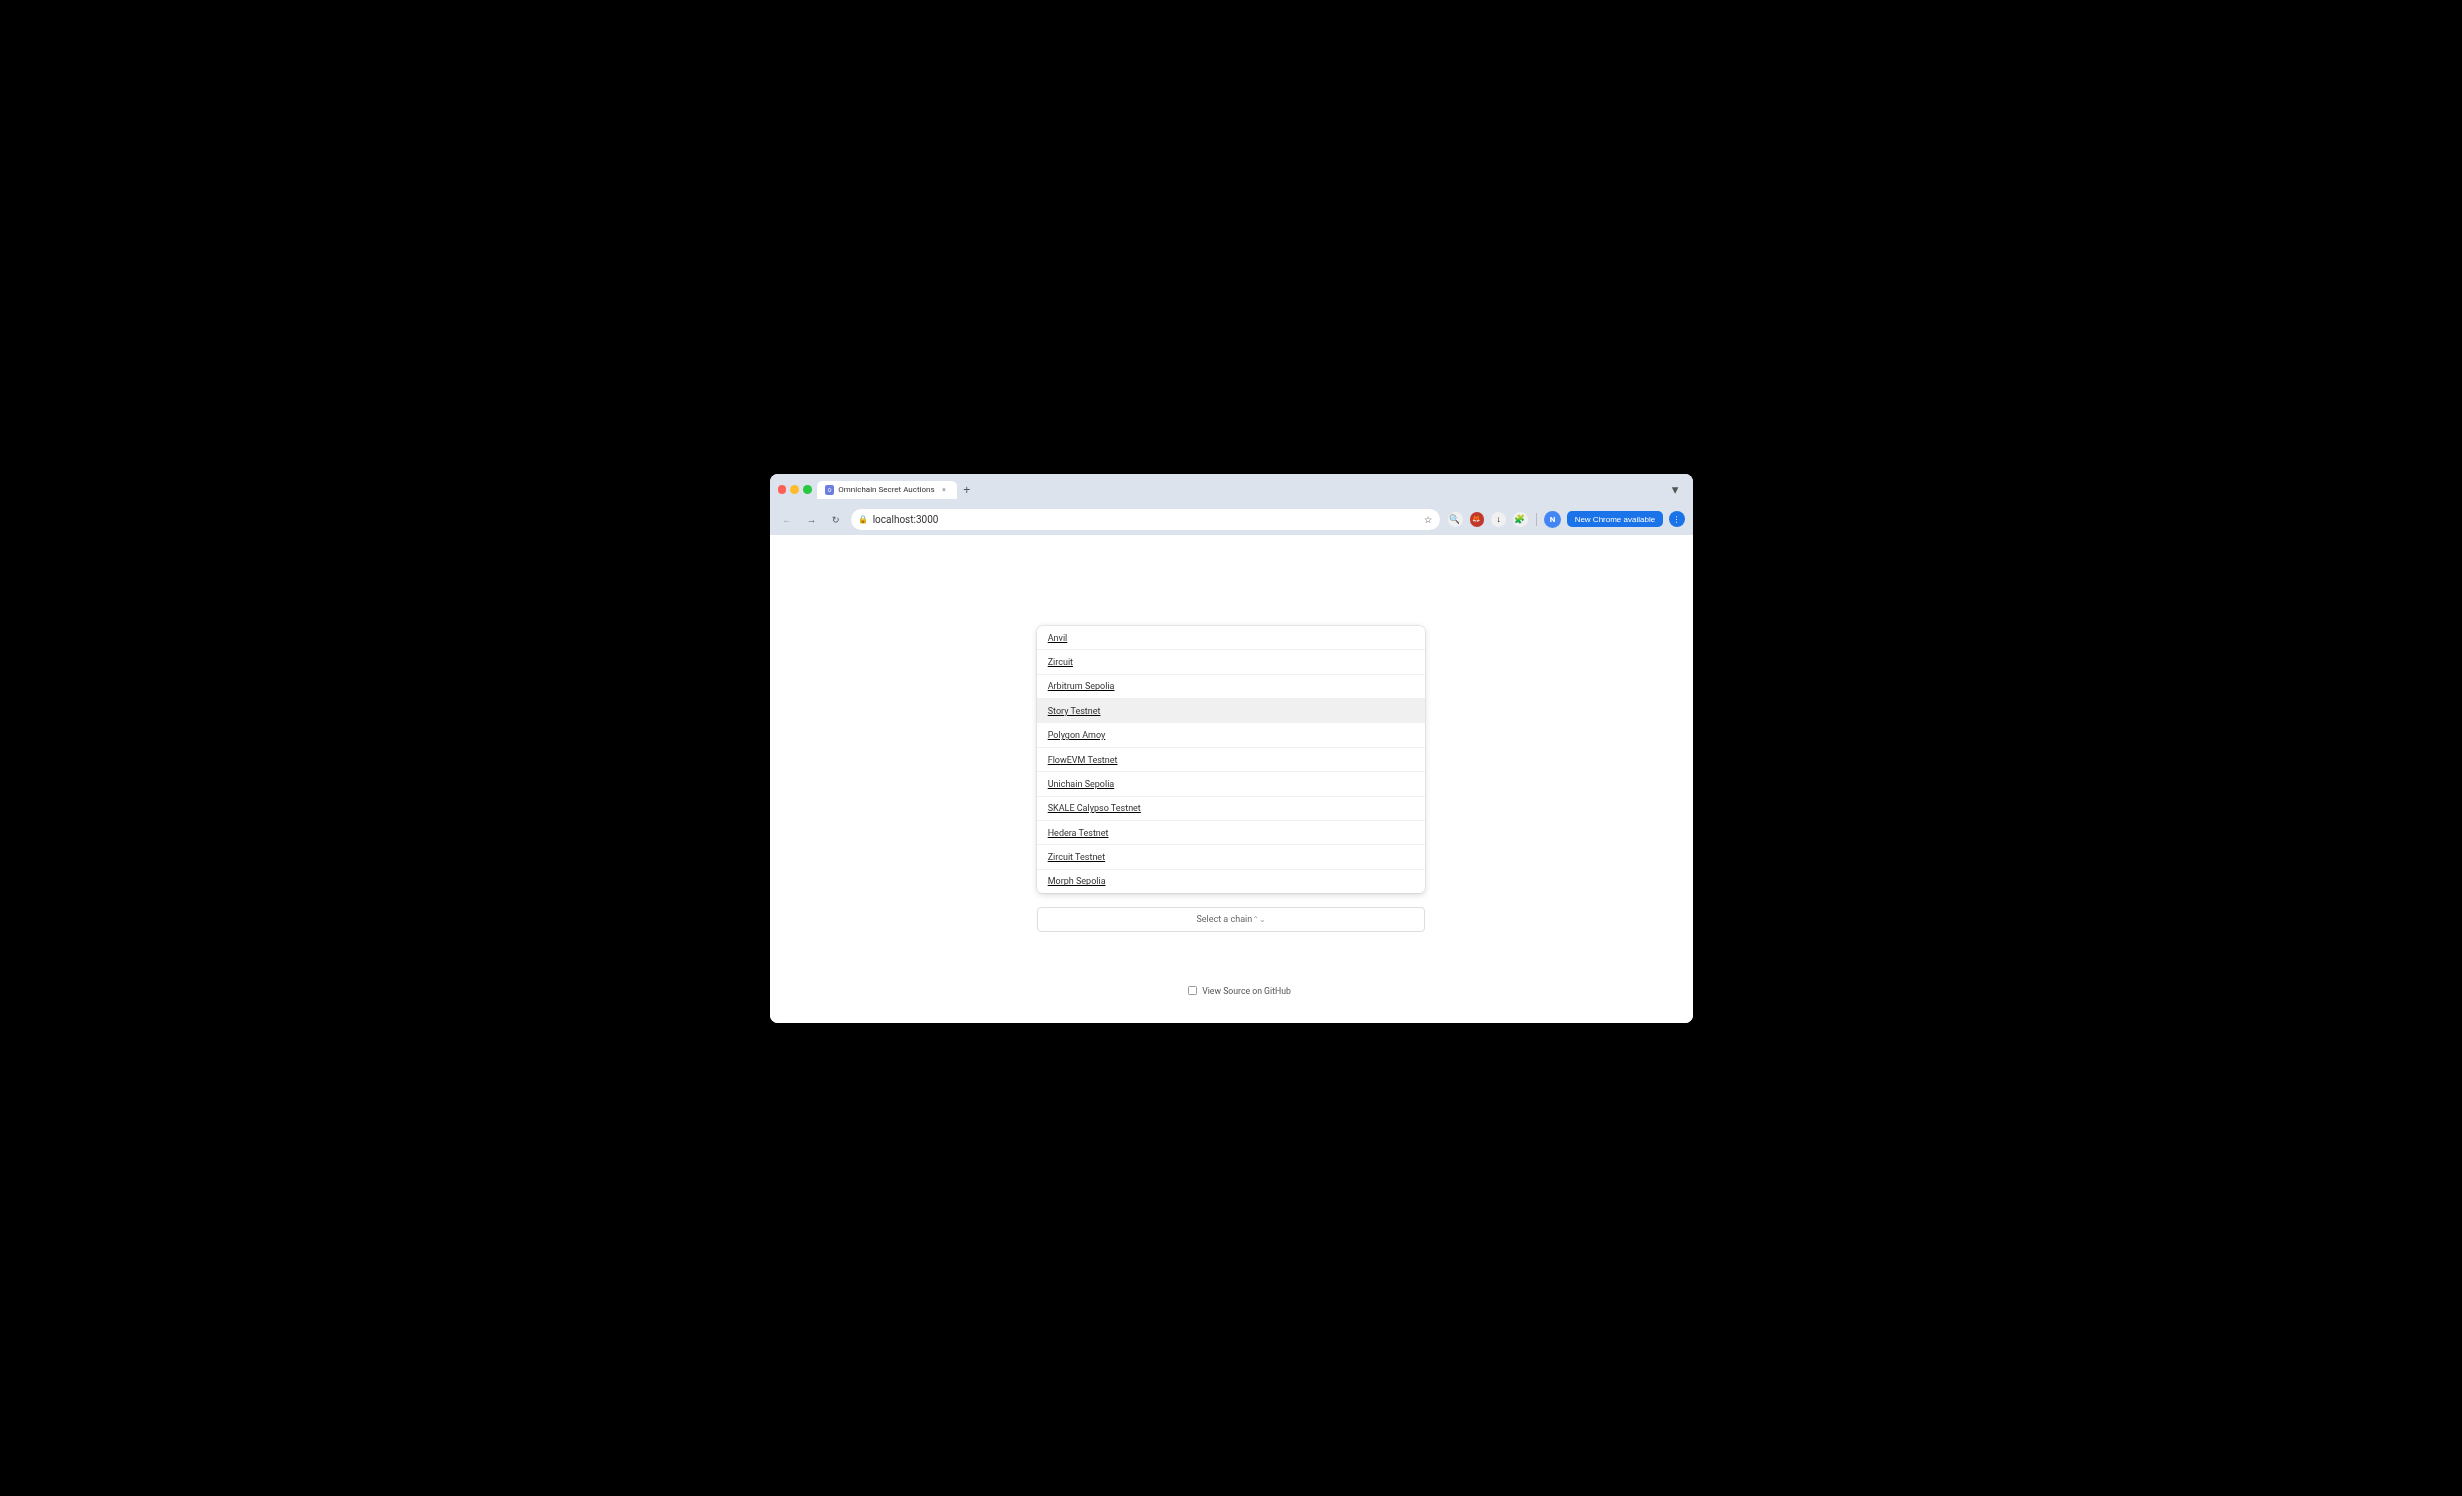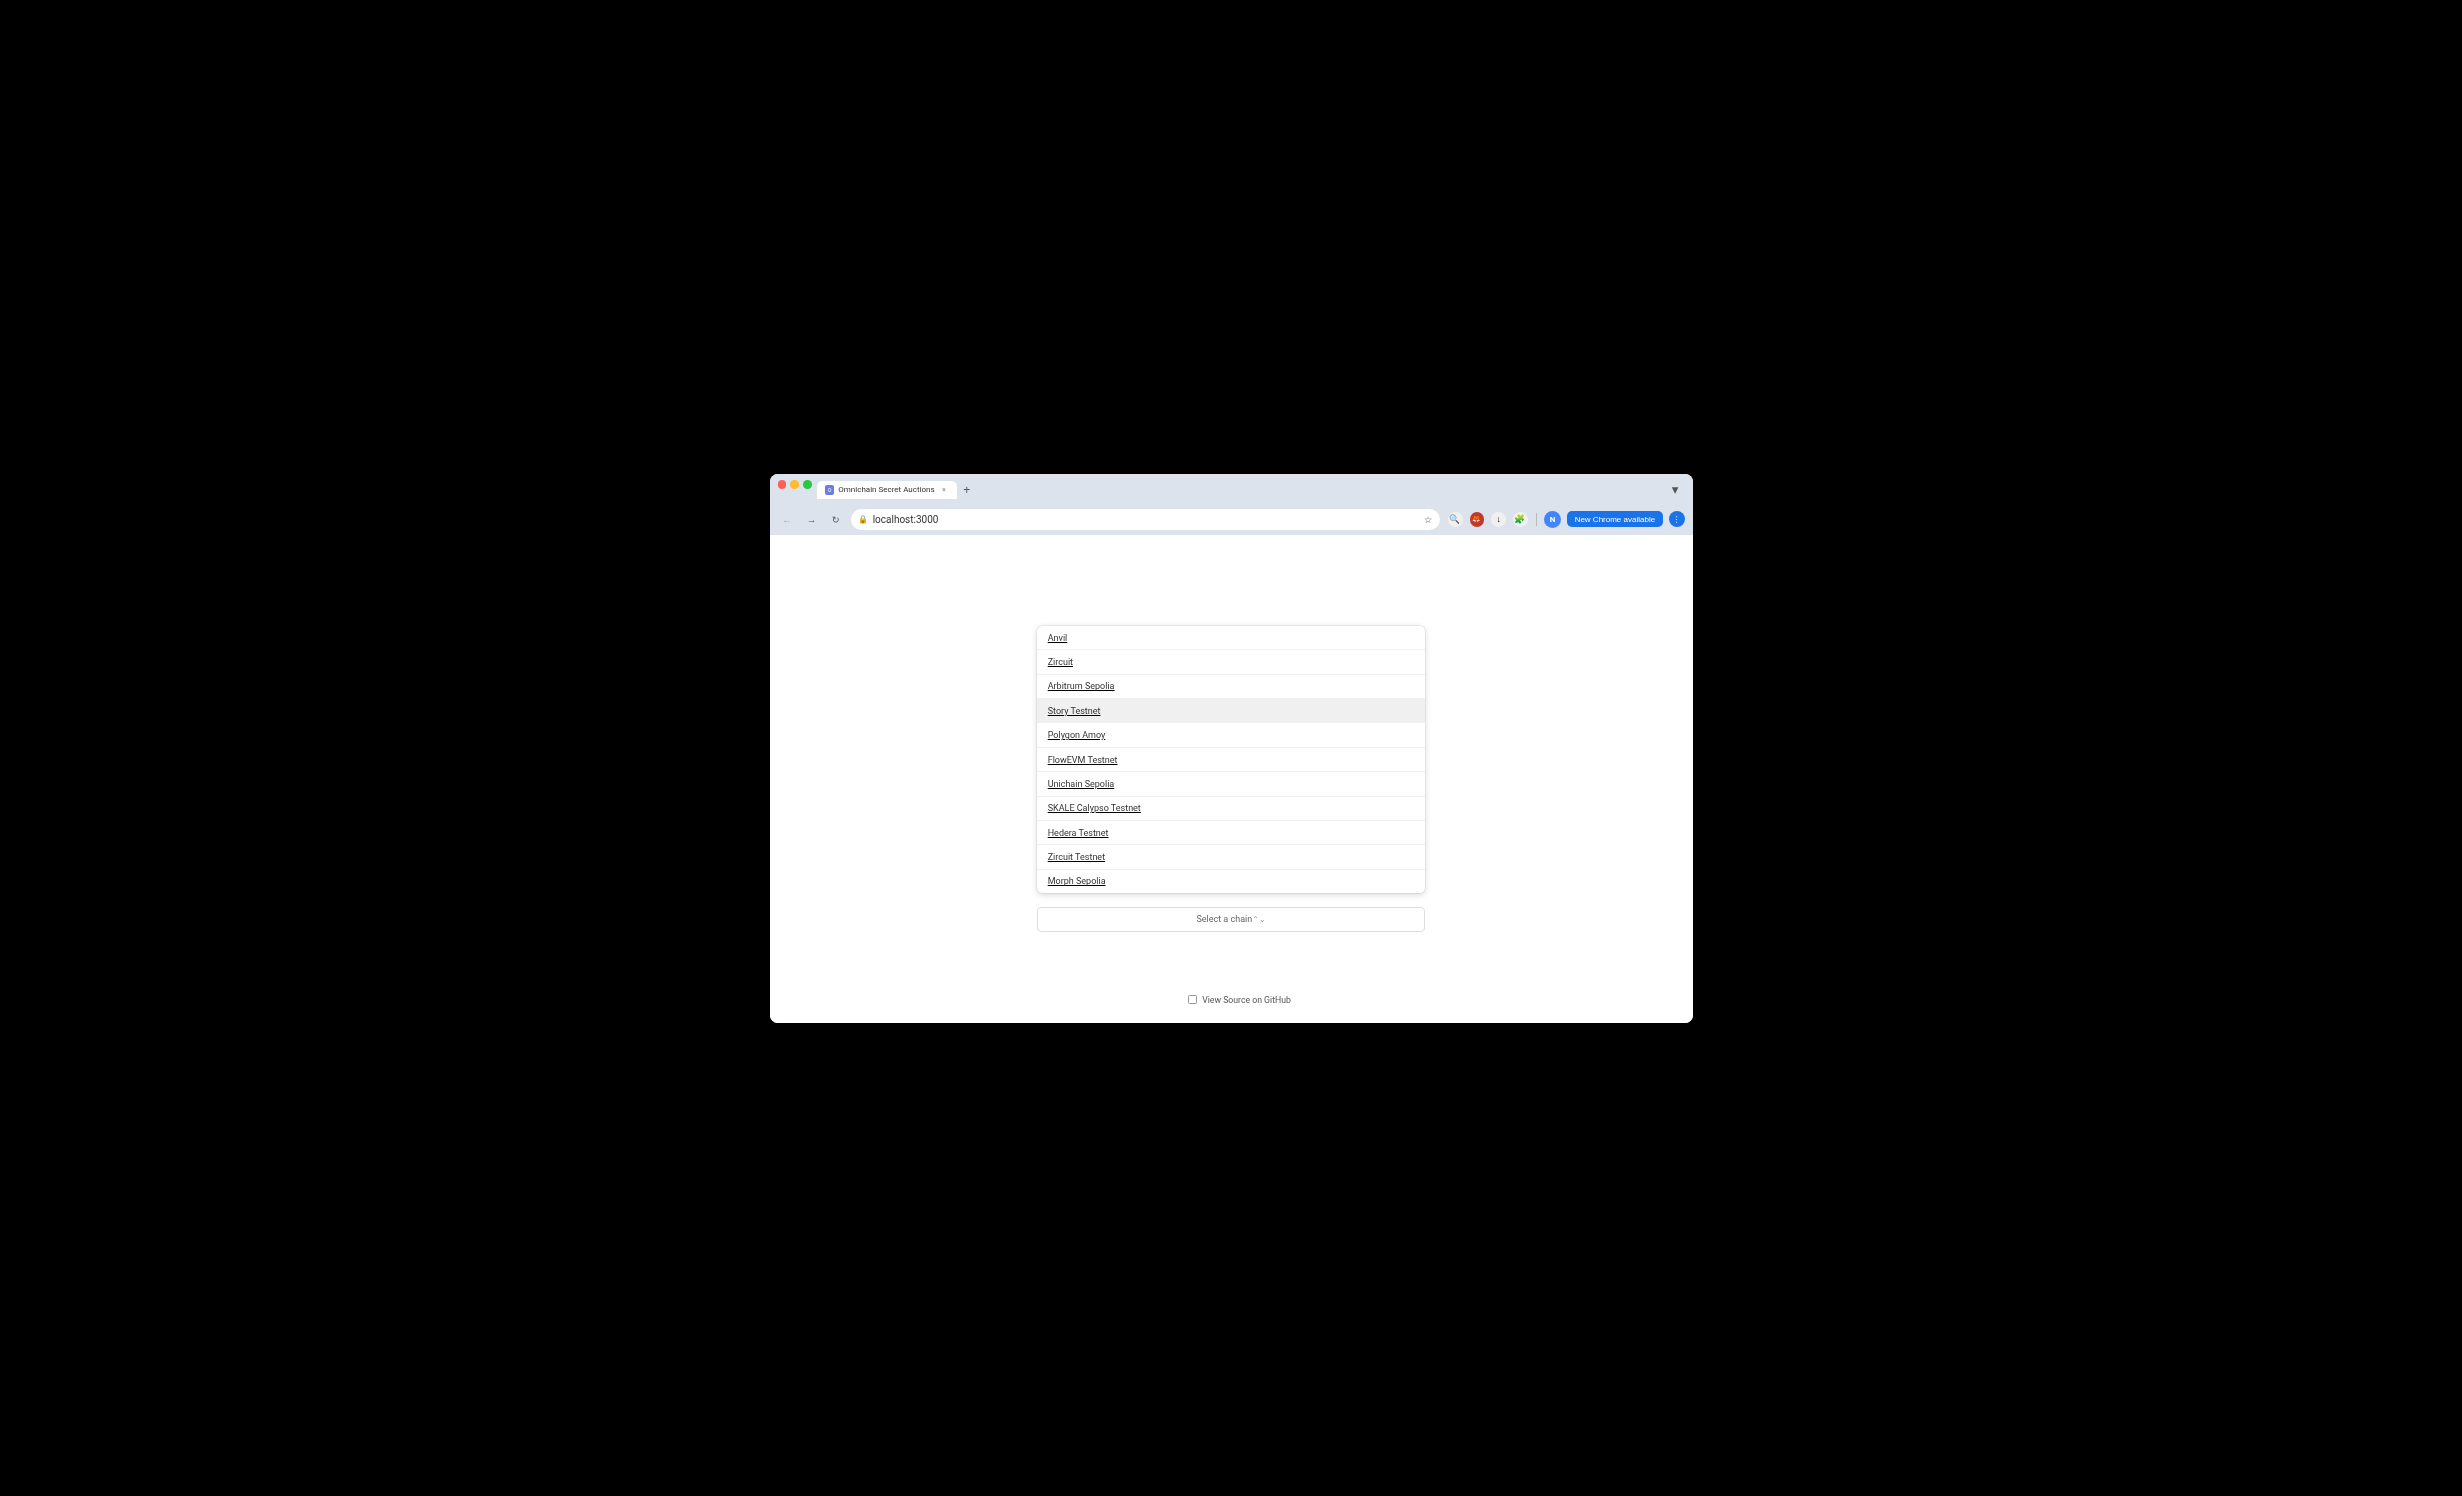"Omnichain Secret Auctions" .titlebar-top { align-items: flex-start -> center }
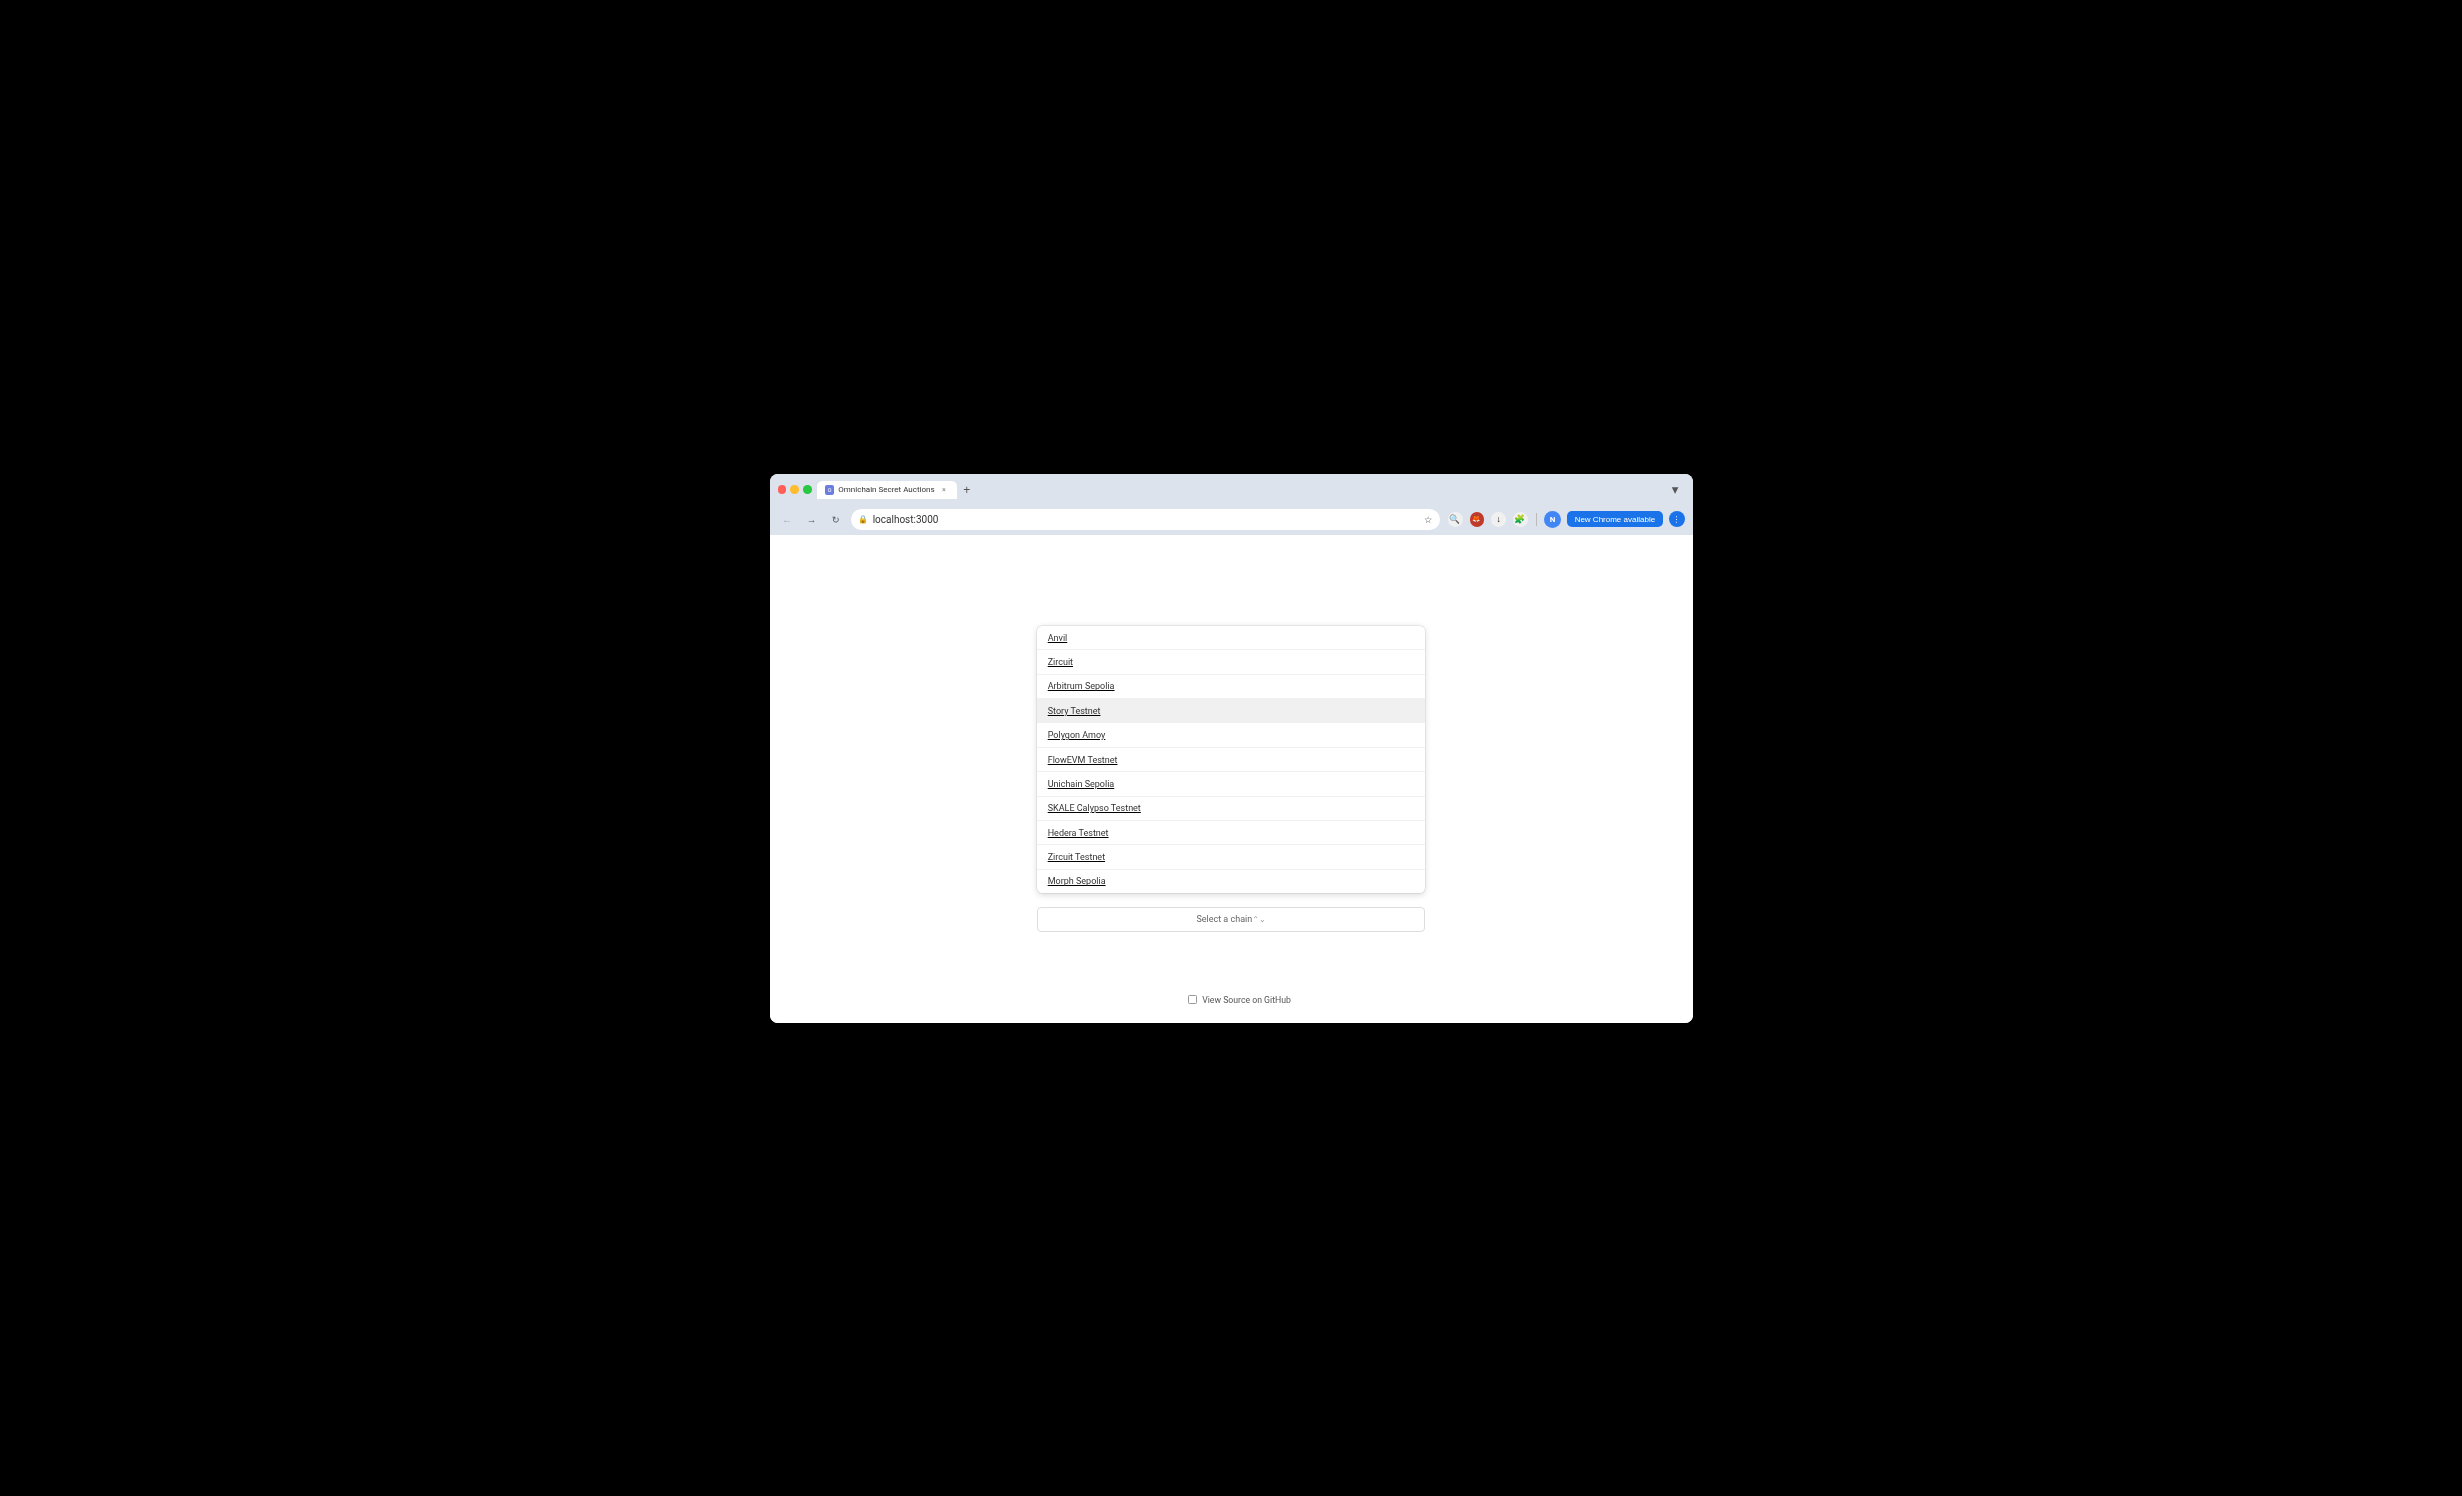"View Source on GitHub" .footer-area { bottom: 18px -> 27px }
